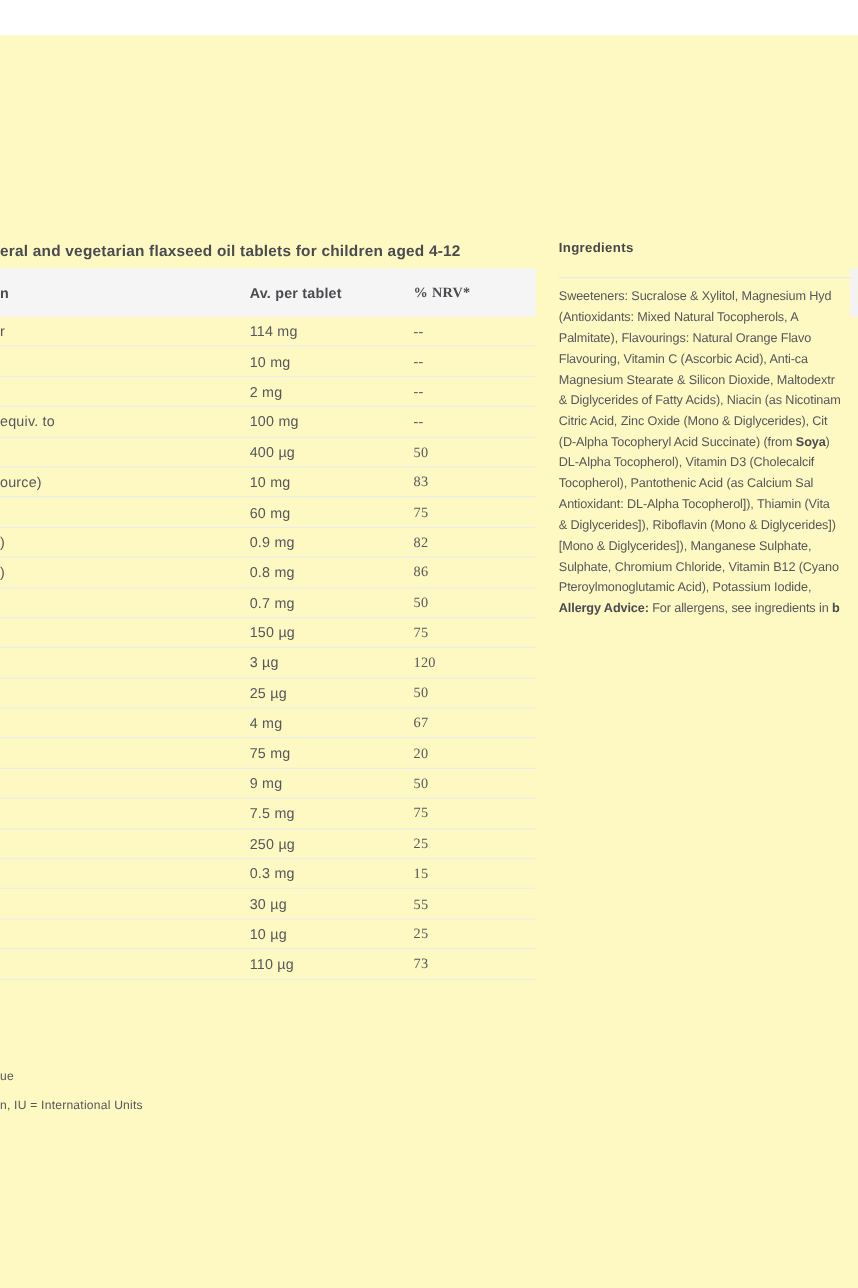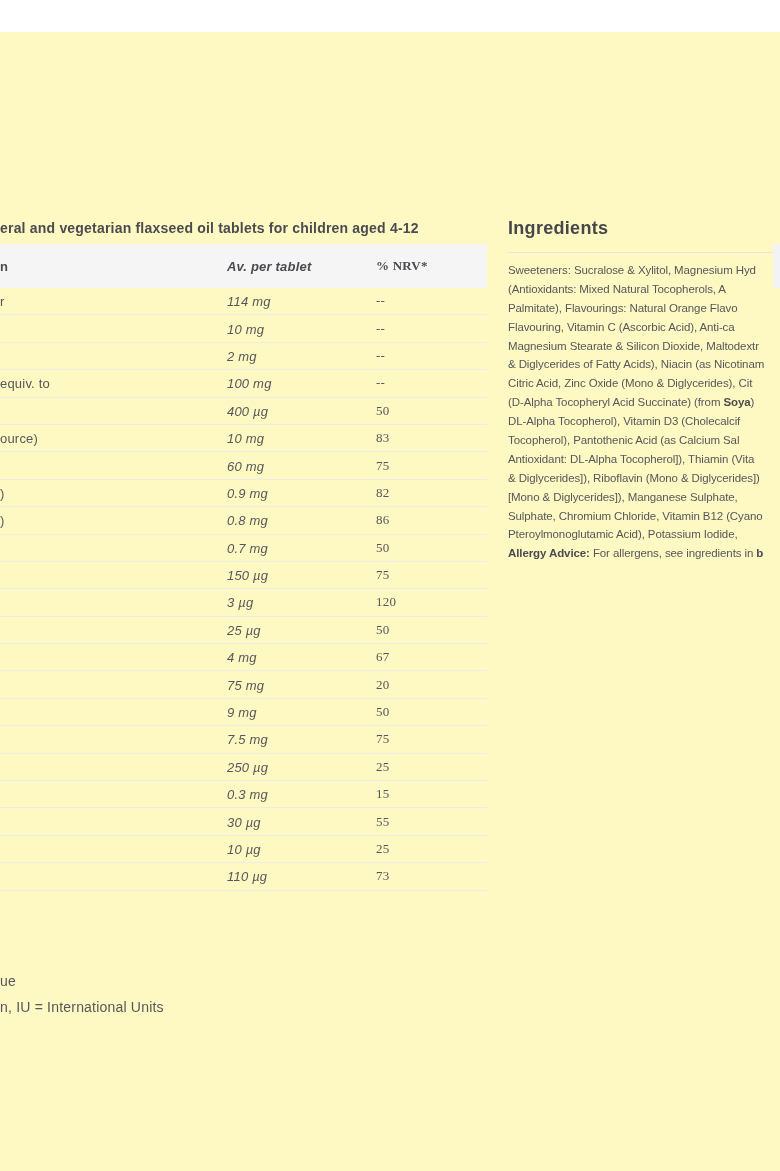"Ingredients" .ing-heading { font-size: 18px -> 12px }
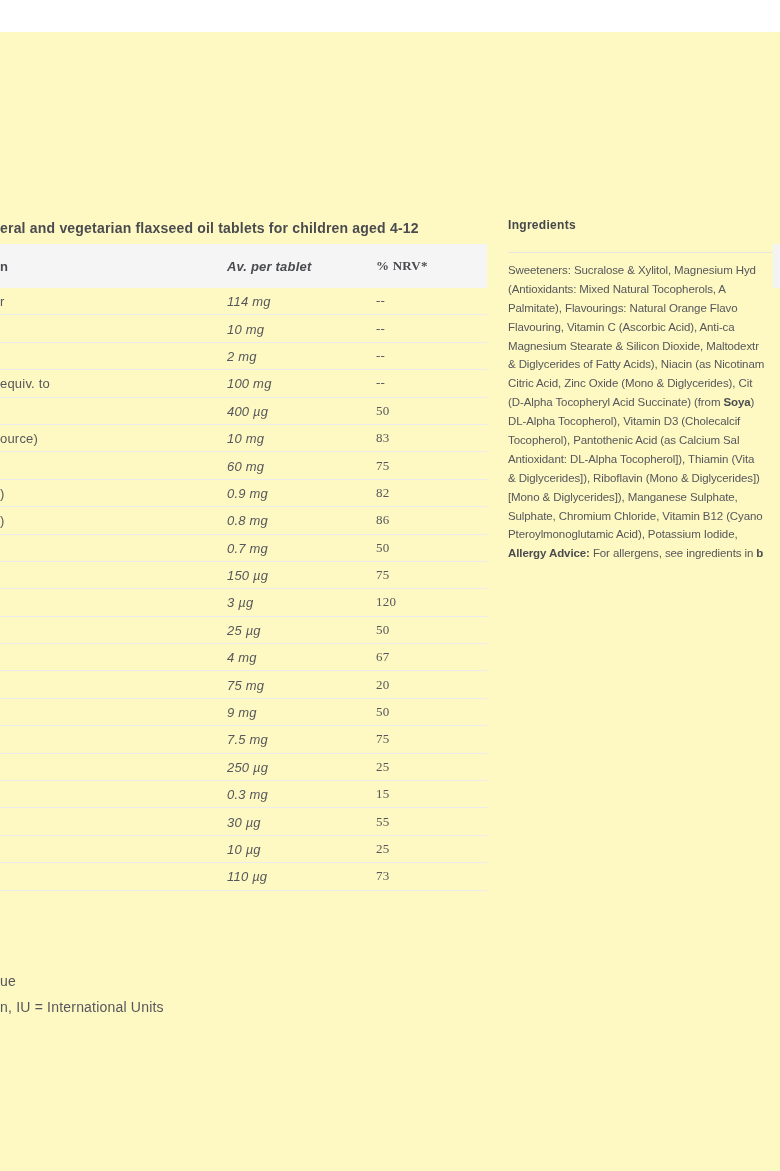"Av. per tablet" .c-amount { font-style: italic -> none }
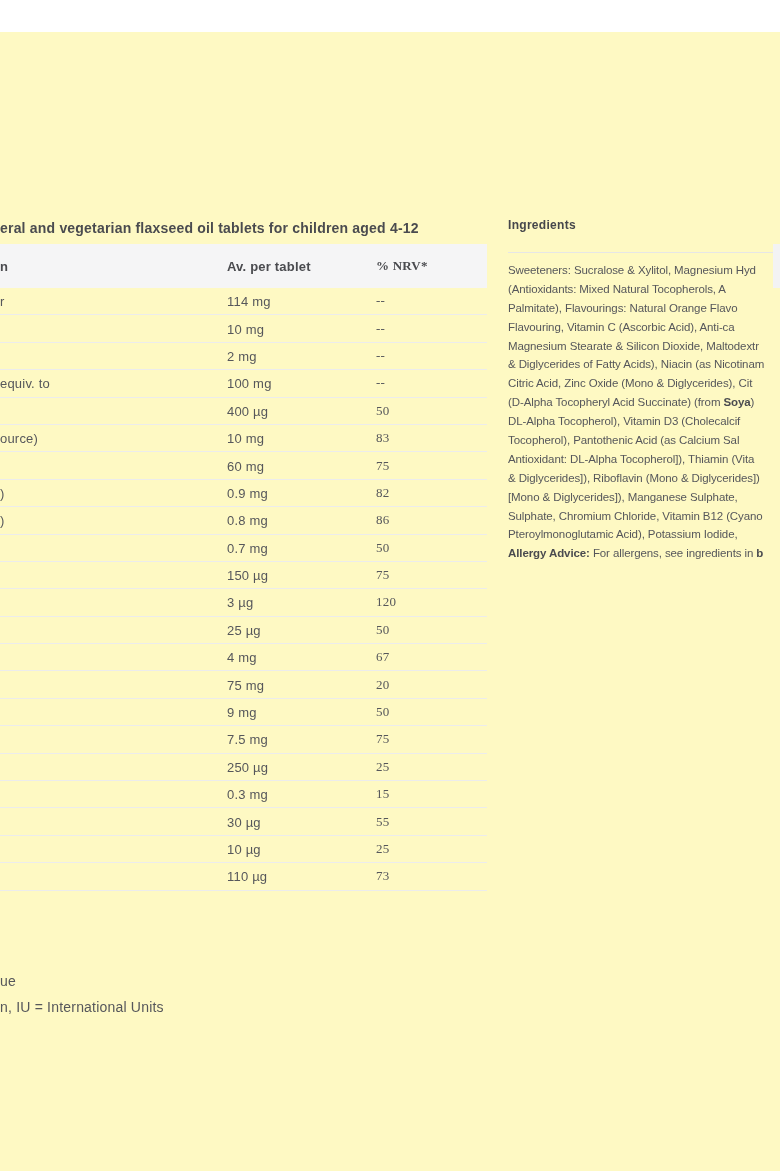"ue" .fn { font-size: 14px -> 11px }
